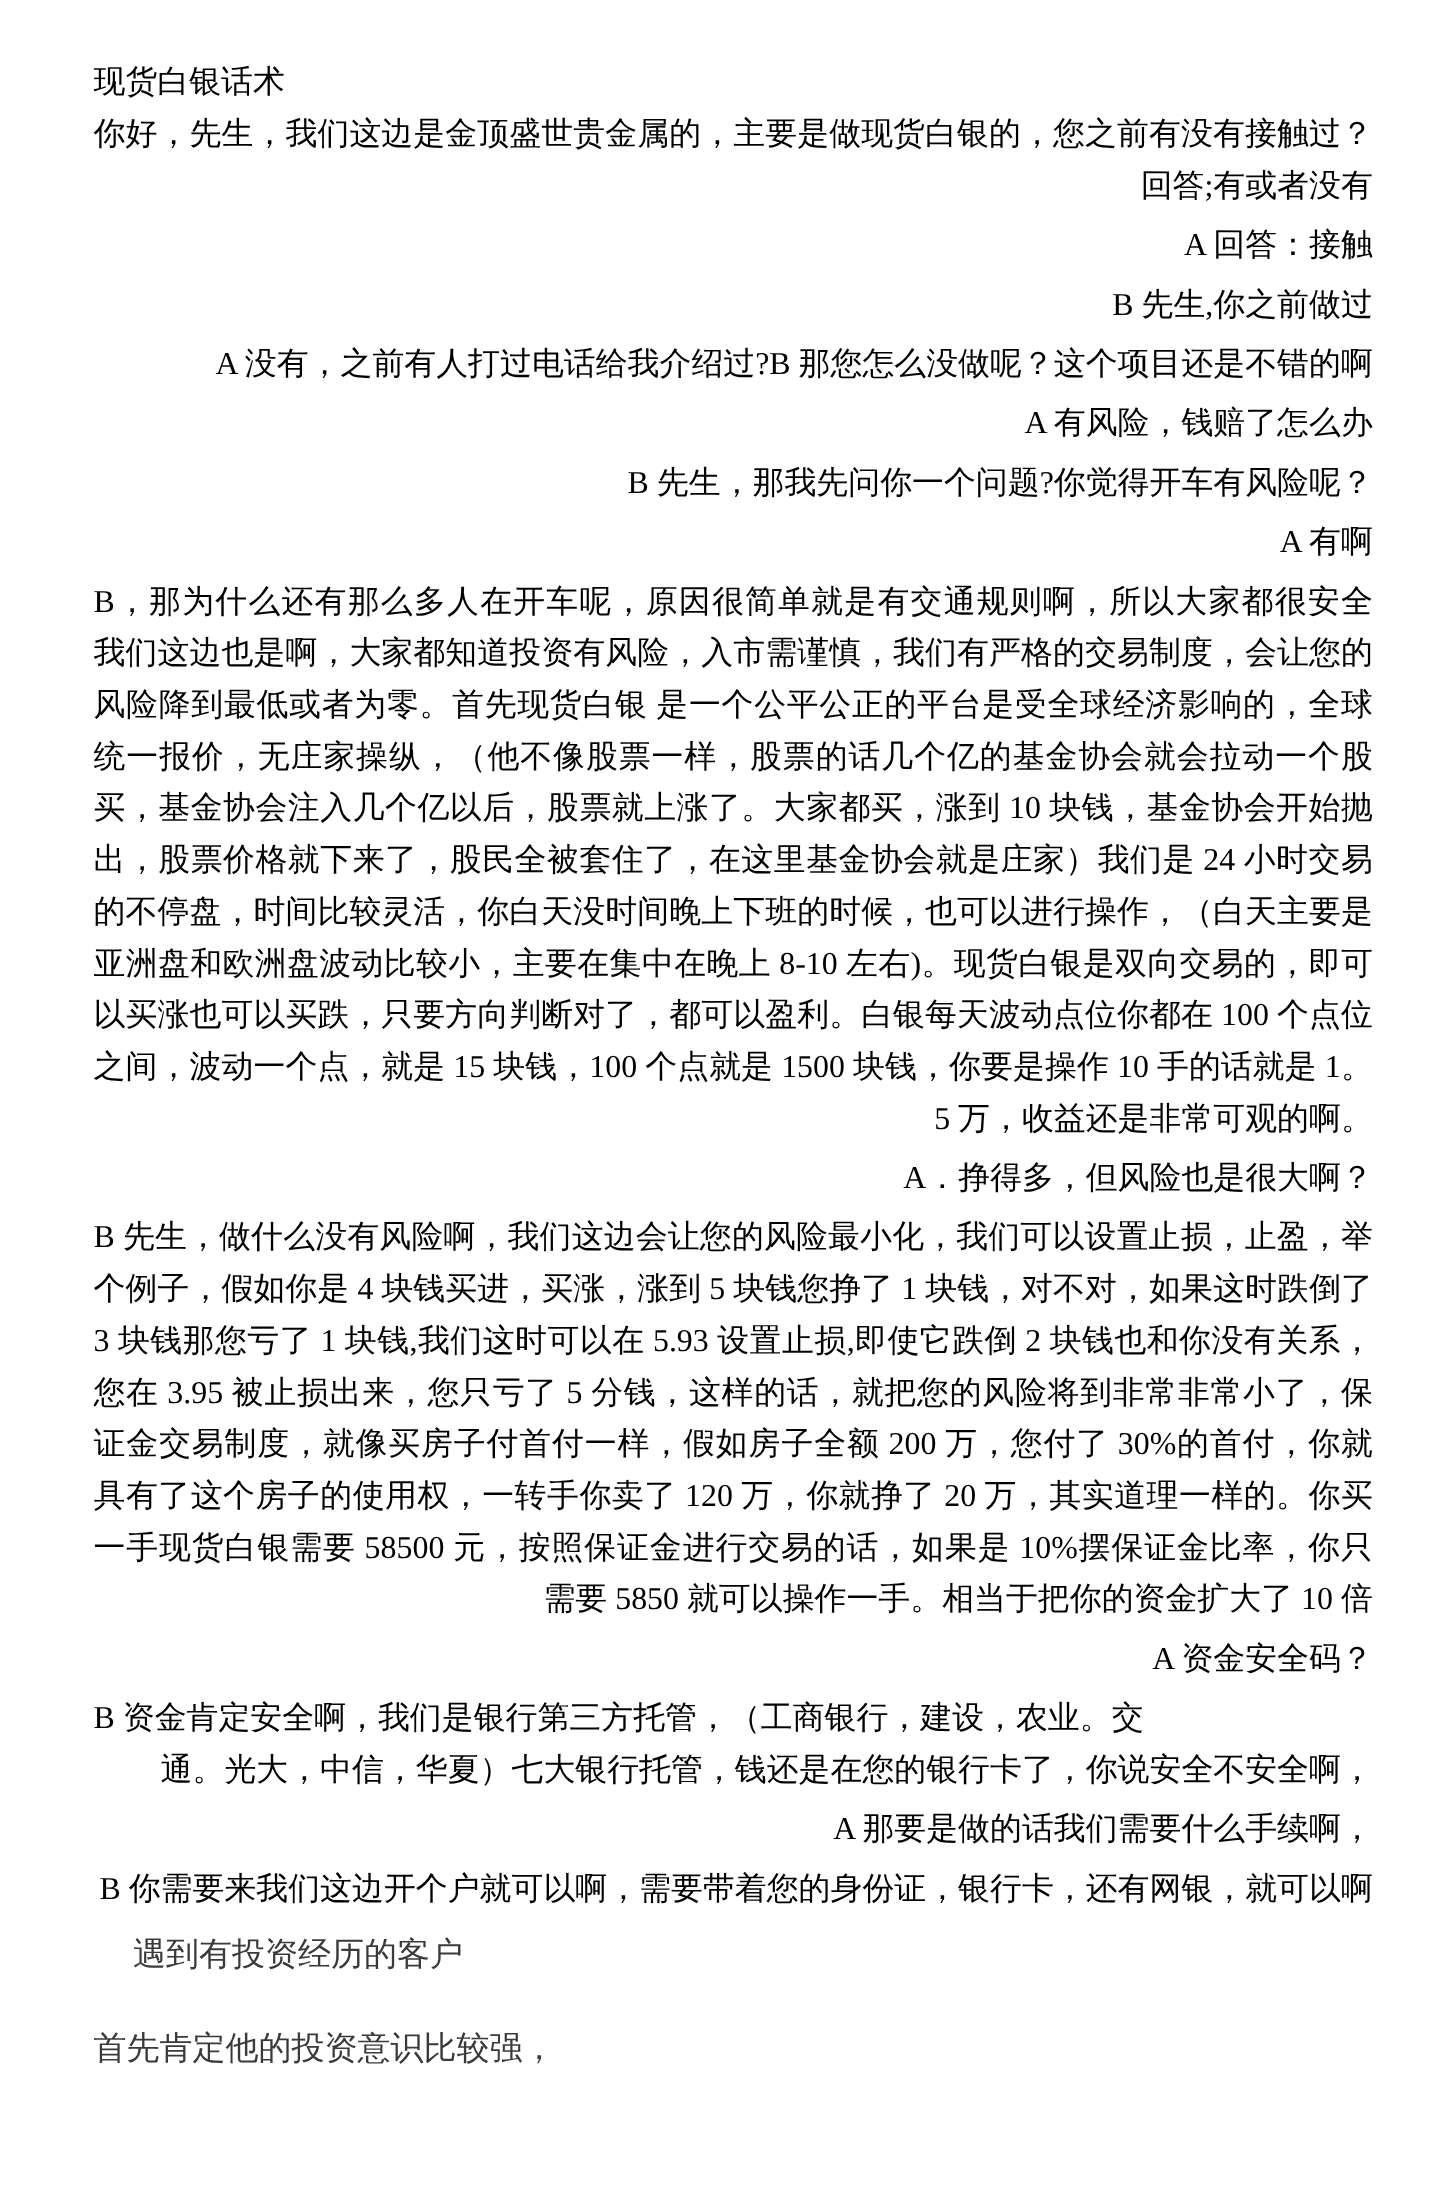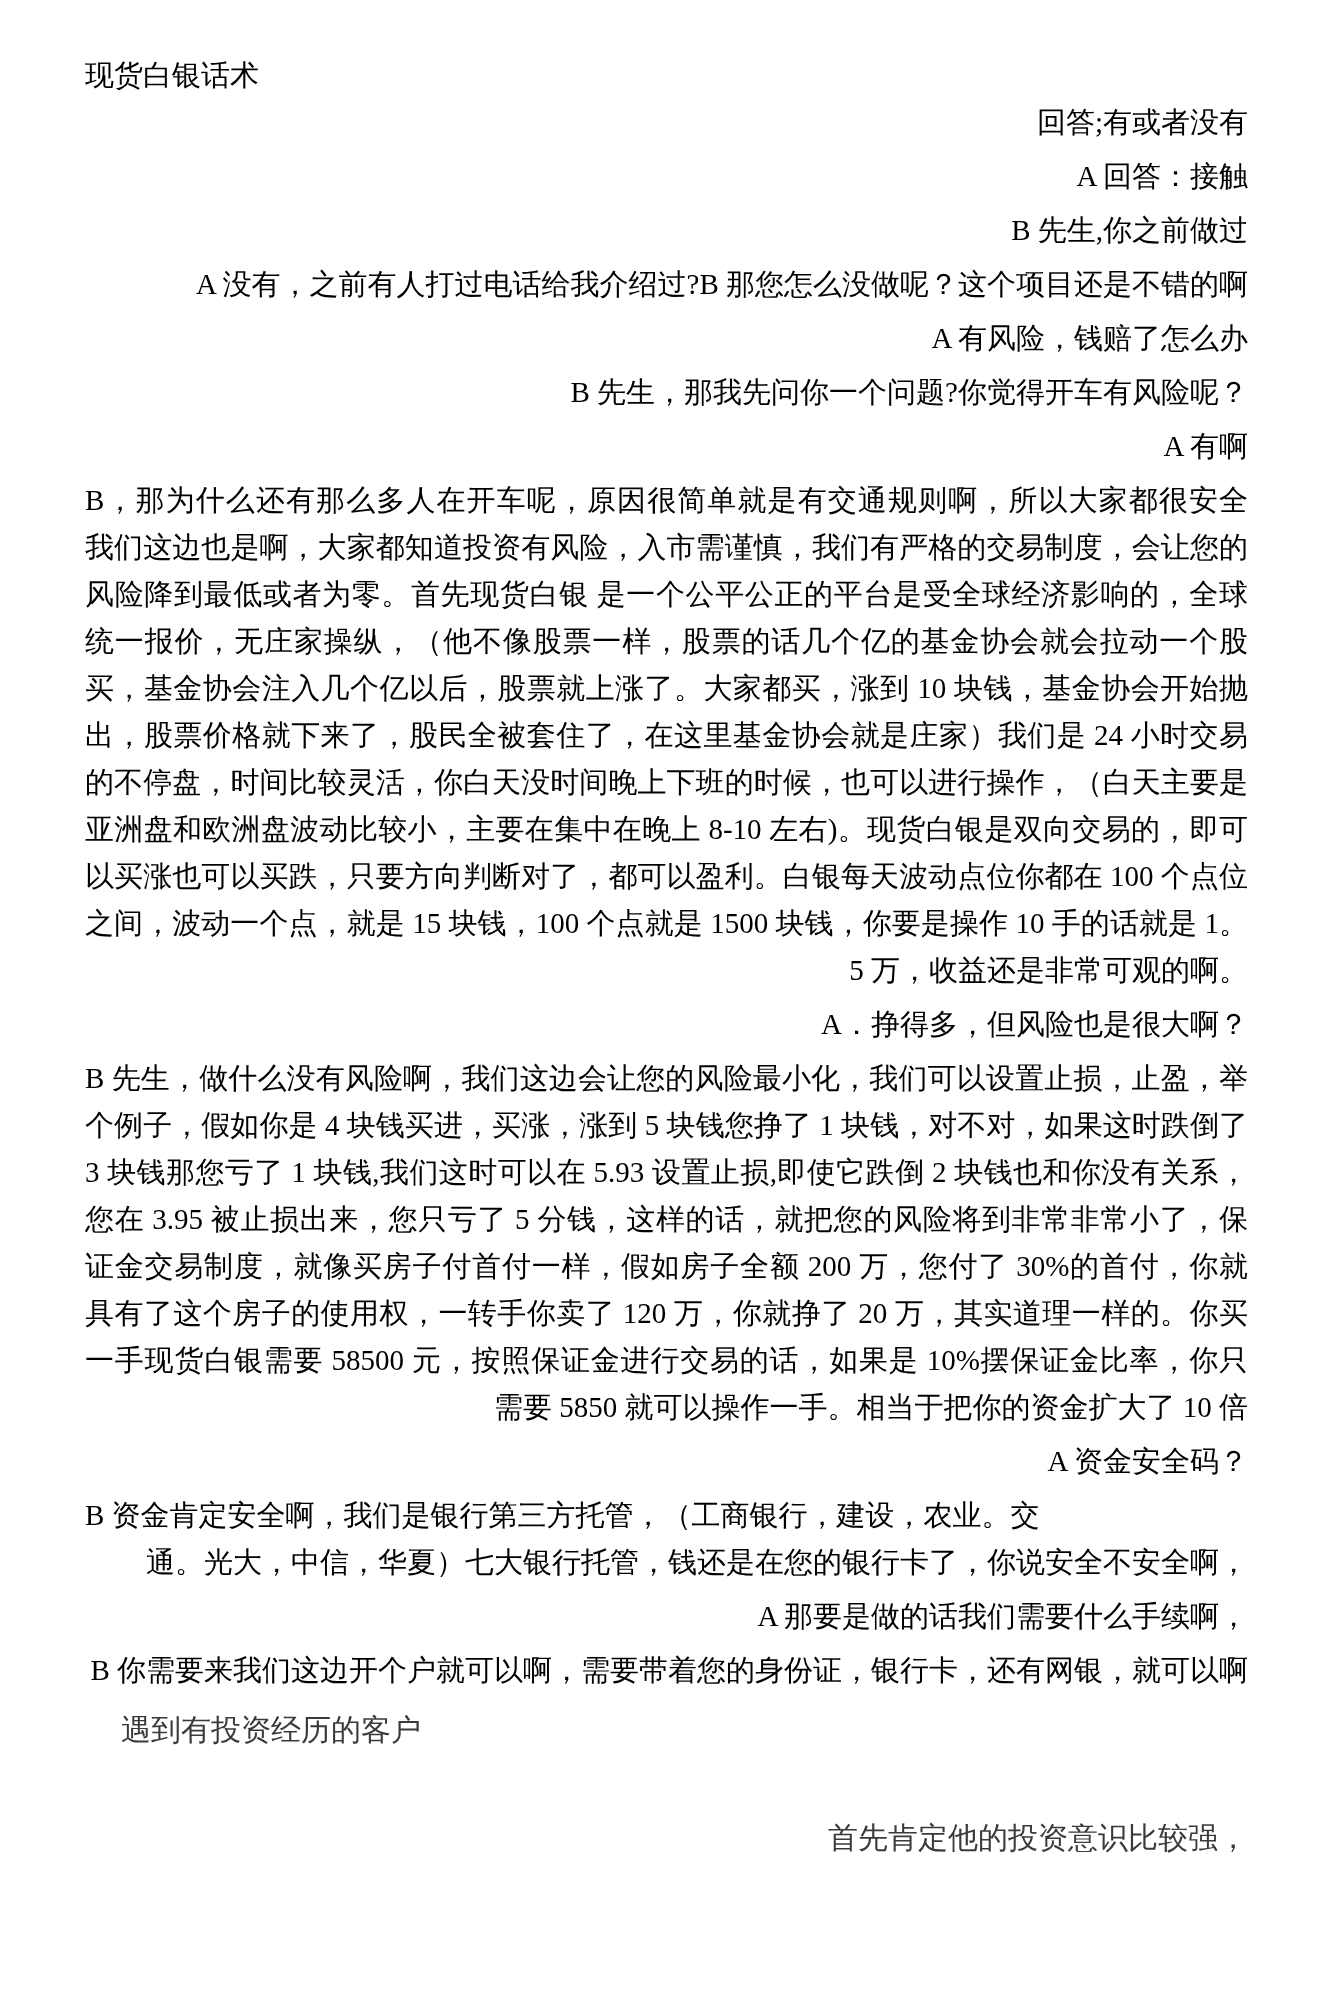"你好，先生，我们这边是金顶盛世贵金属的，主要是做现货白银的，您之前有没有接触过？" div.line { html: none -> <div>你好，先生，我们这边是金顶盛世贵金属的，主要是做现货白银的，您之前有没有接触过？</div> }
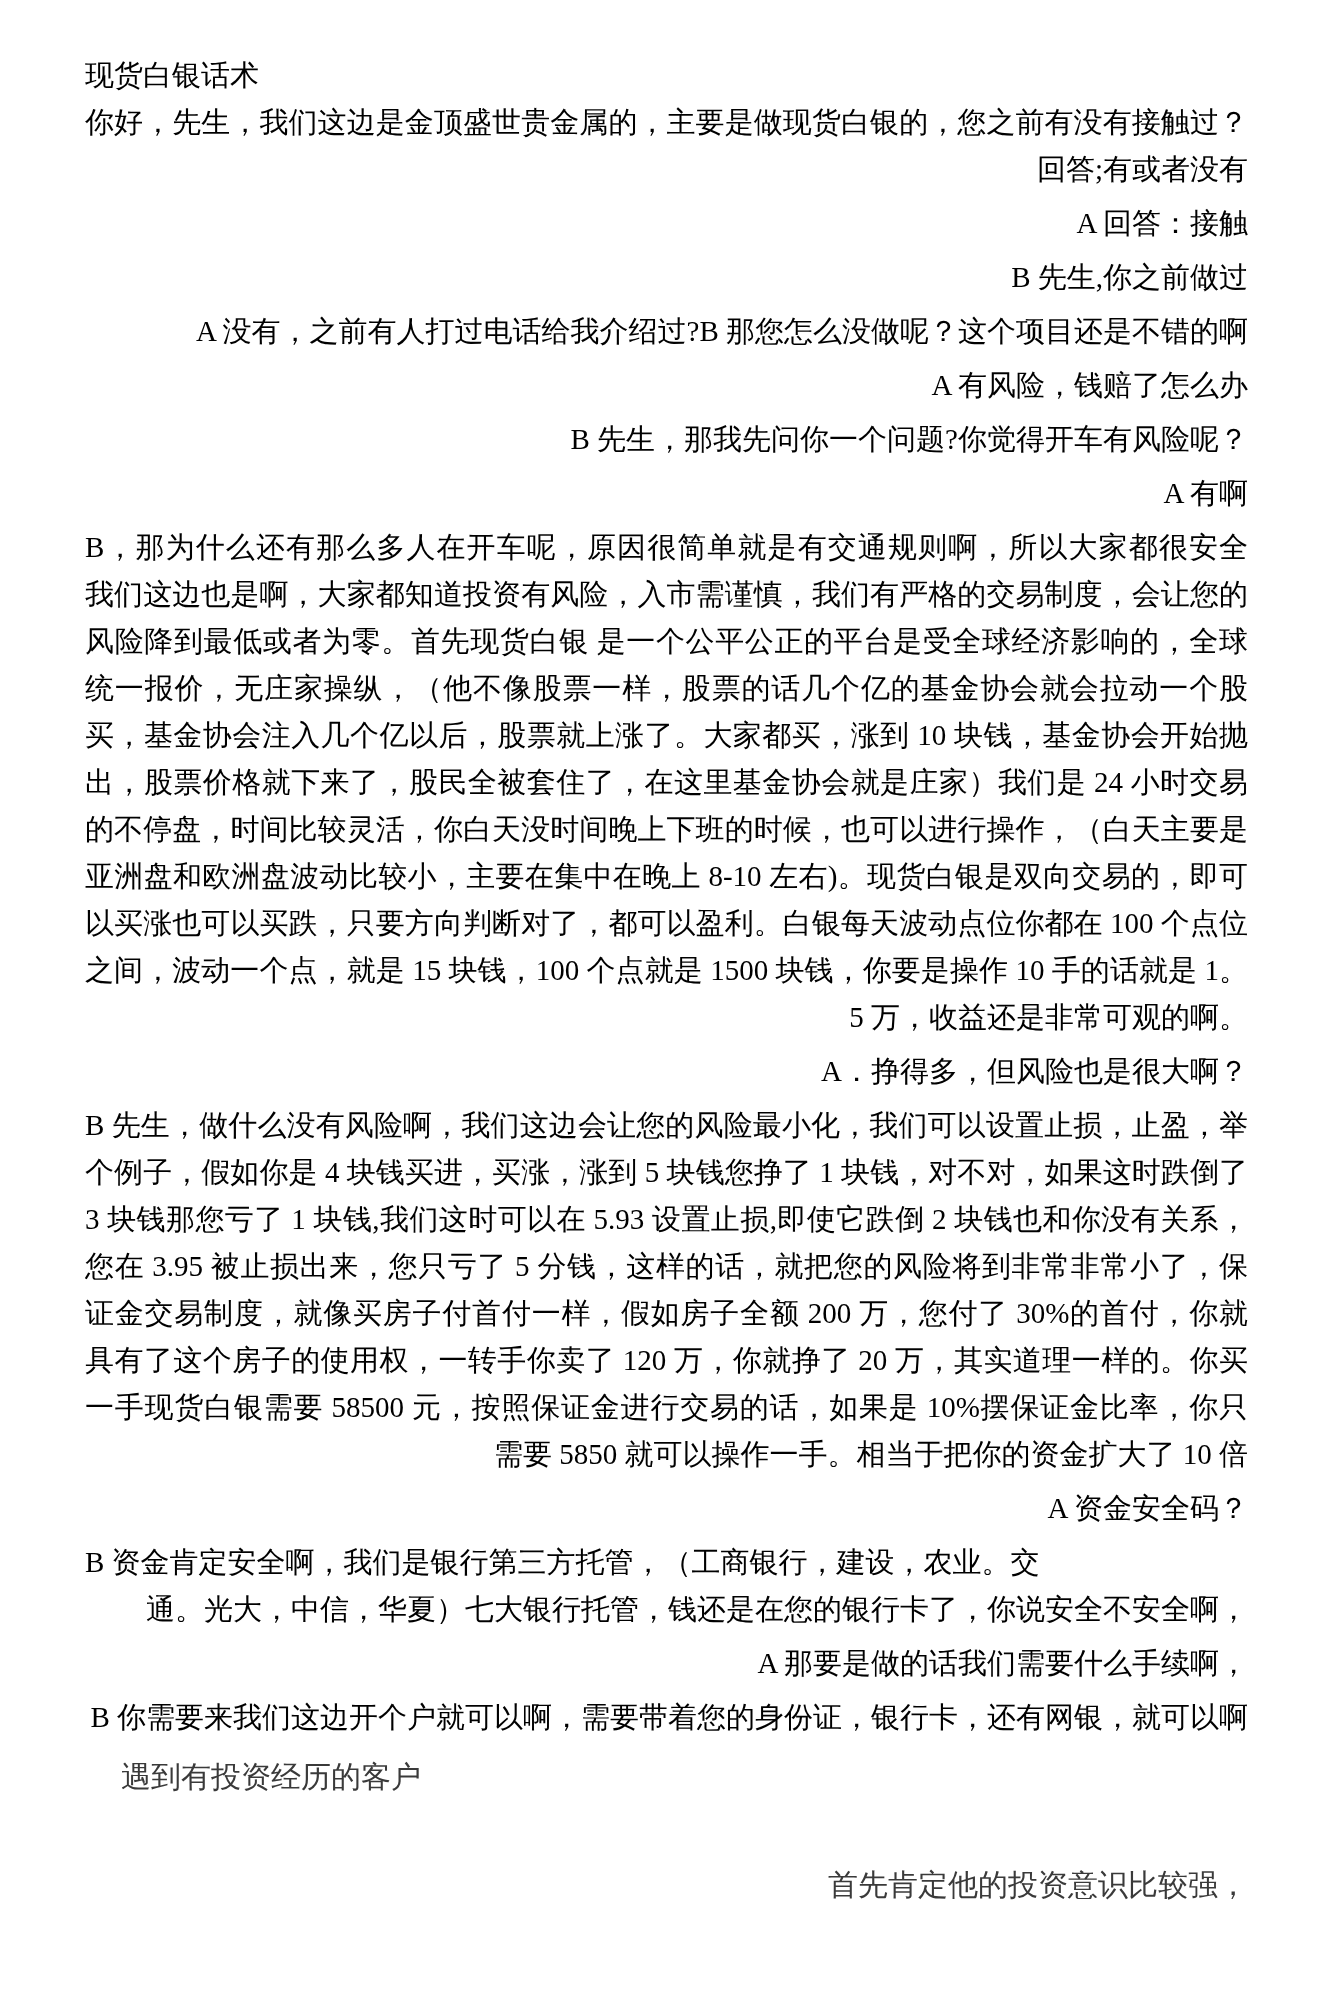"首先肯定他的投资意识比较强，" .note-line.note-1 { margin-top: 68px -> 46px; text-align: right -> none }
